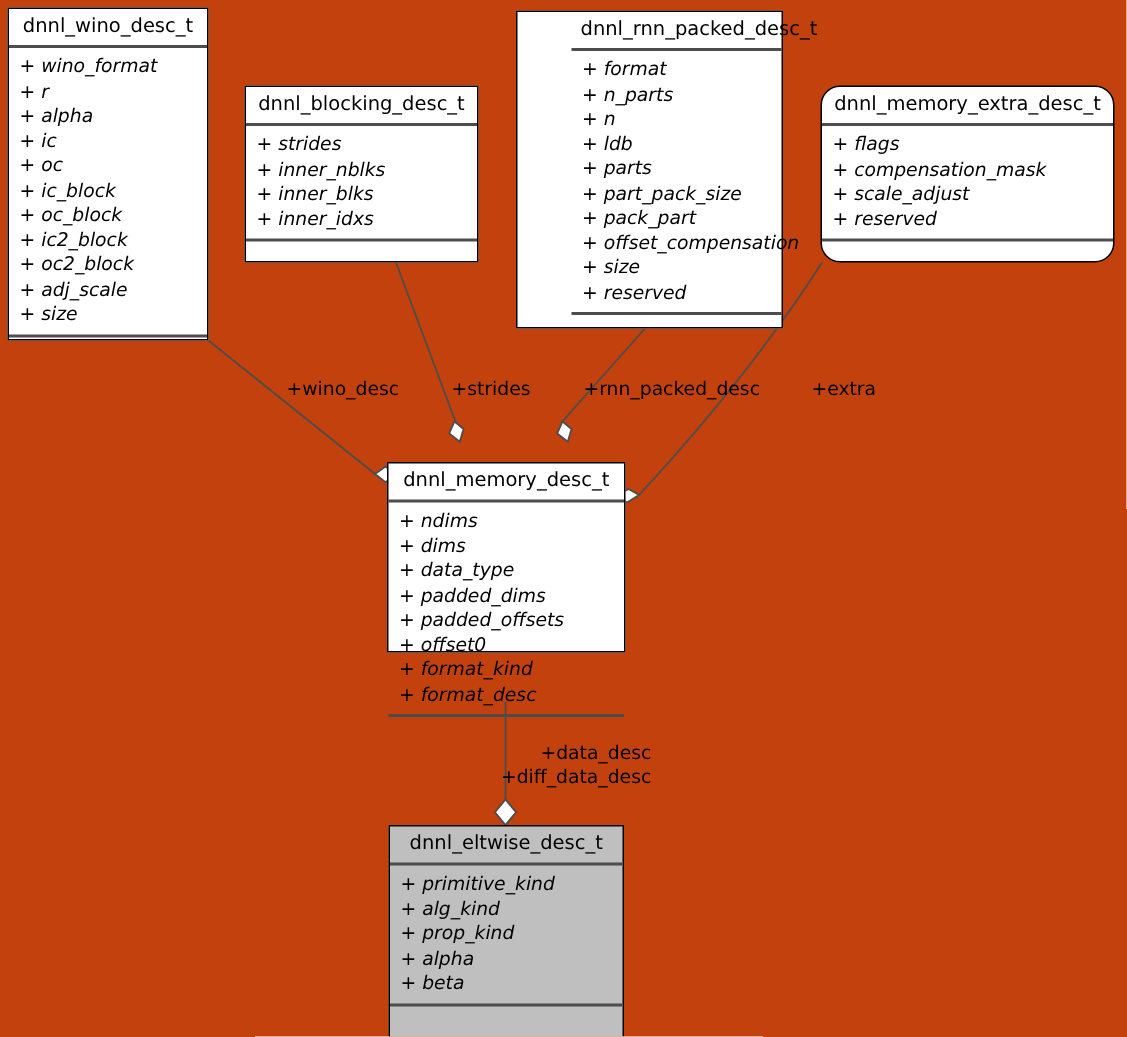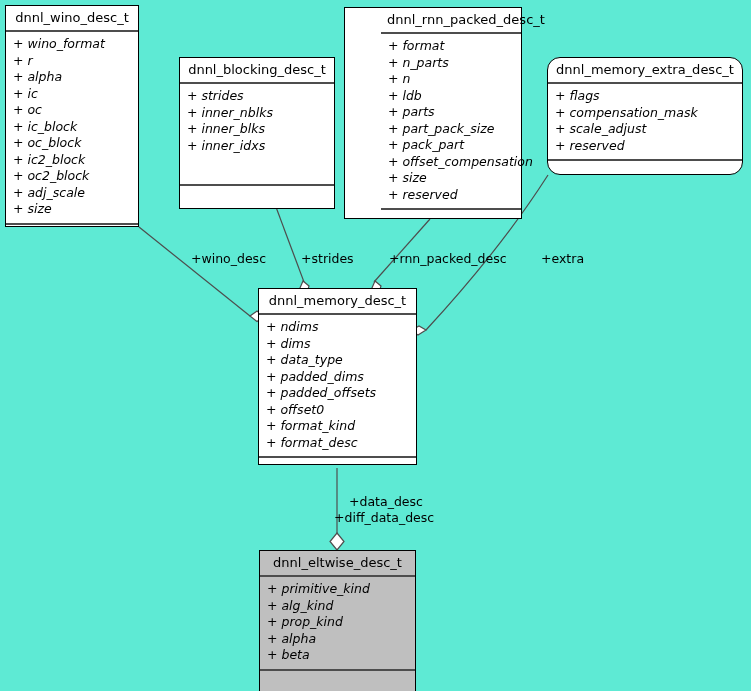"dnnl_wino_desc_t" #diagram { background: #5eead4 -> #c2410c }
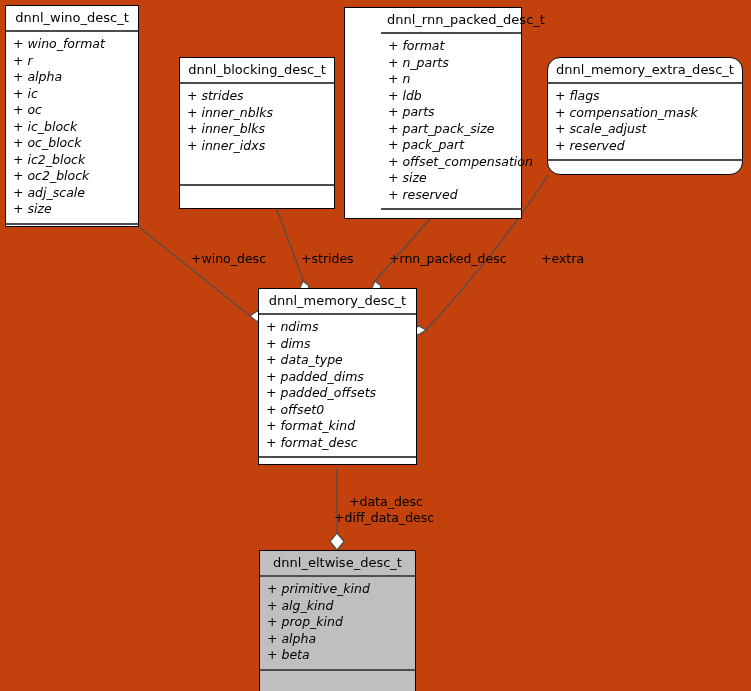"dnnl_blocking_desc_t" div.uml-class { height: 152px -> 118px; left: 179px -> 163px }
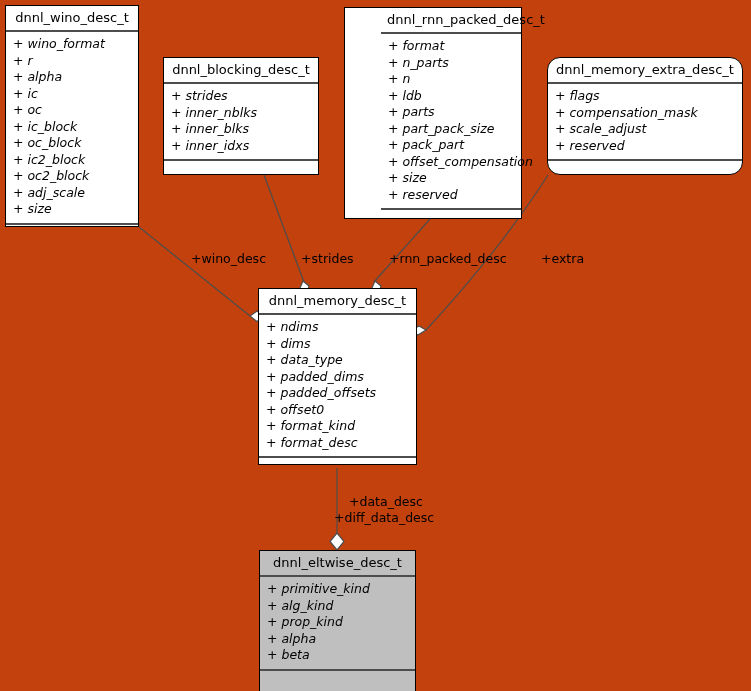"dnnl_memory_desc_t" div.uml-class { height: 177px -> 127px; top: 288px -> 308px }
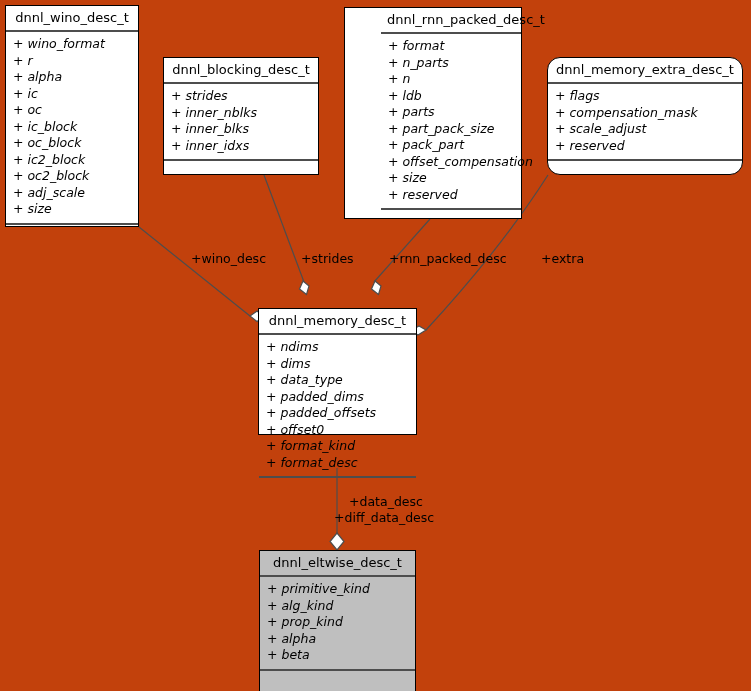"+data_desc" .edge-label.two-line { text-align: none -> right }
